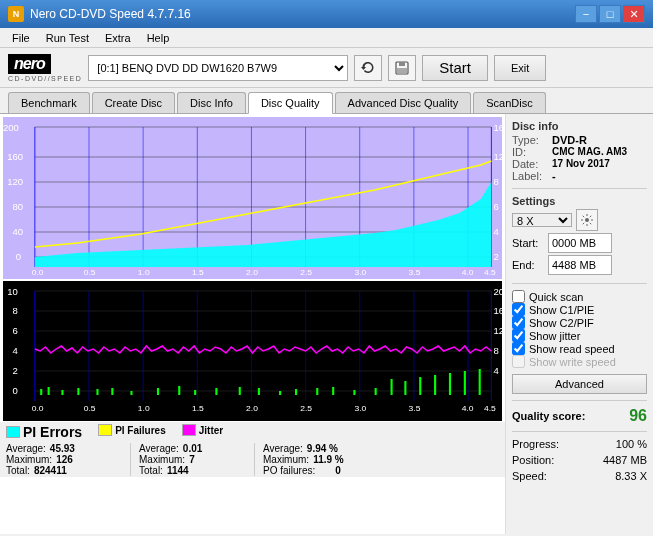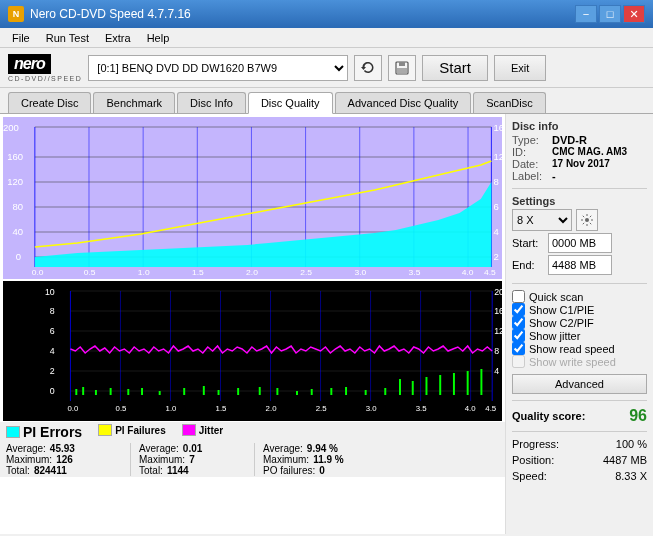"Create Disc" div.tab { order: before "Benchmark" -> after "Benchmark" }
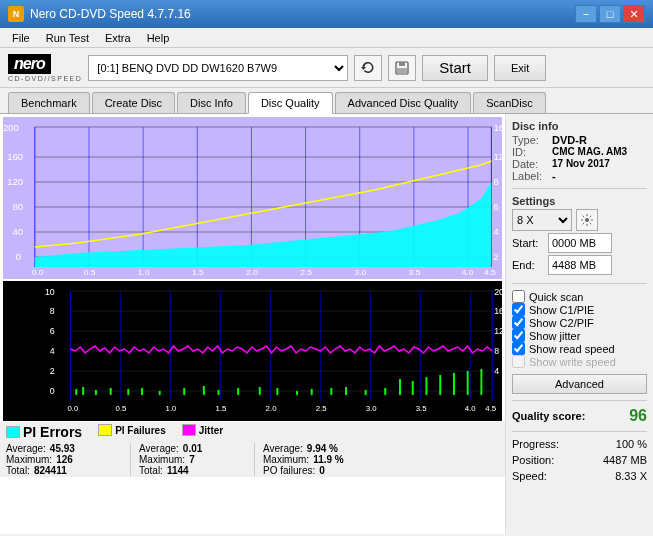"8 X" .speed-select { height: 22px -> 14px }
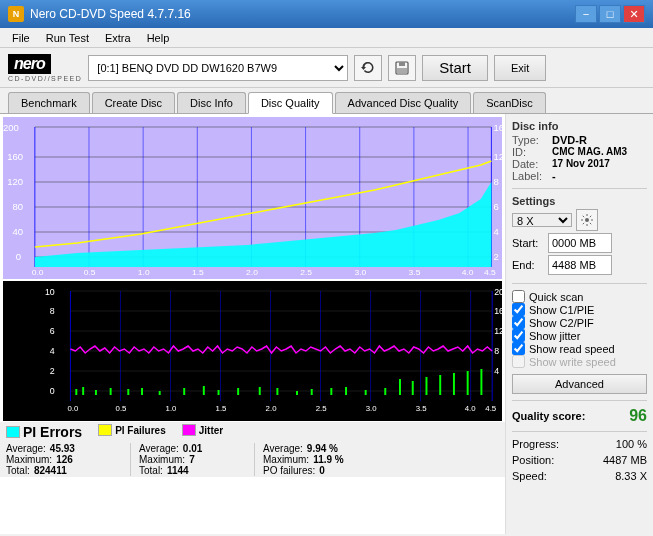"10" div.bottom-chart { padding-left: 38px -> none }
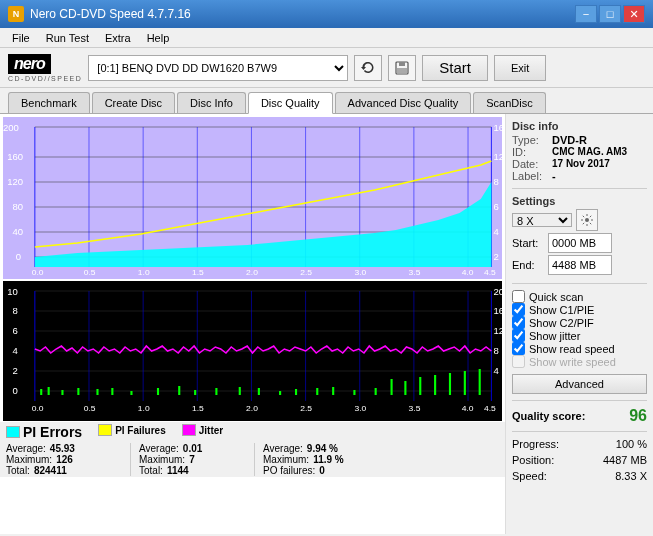"PO failures:" div { gap: 4px -> 20px }
